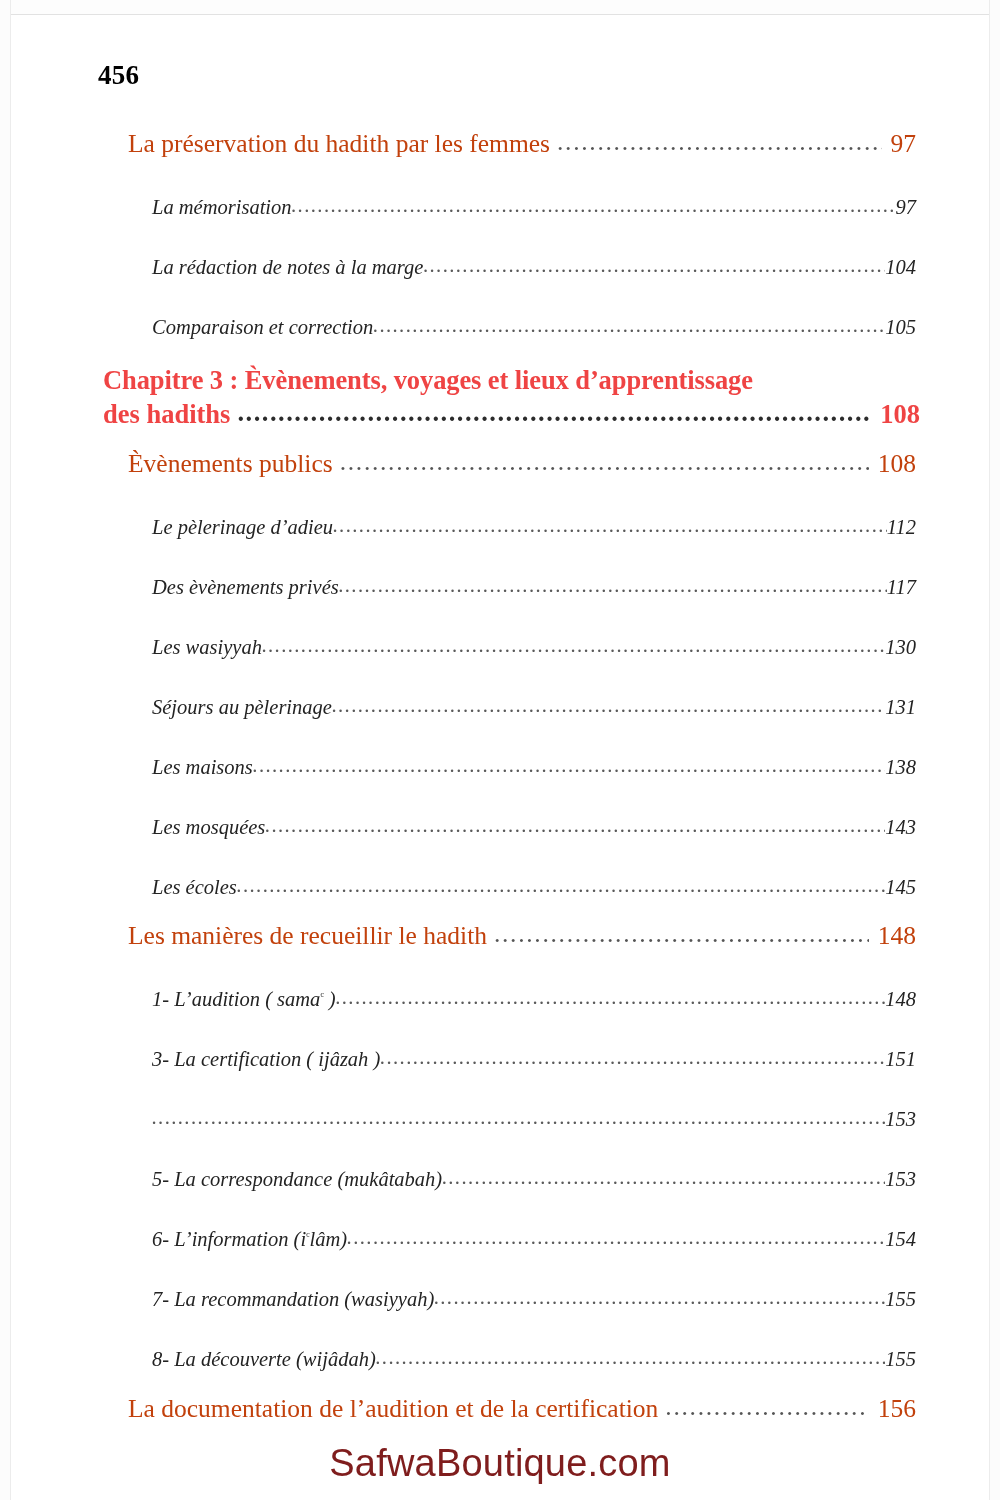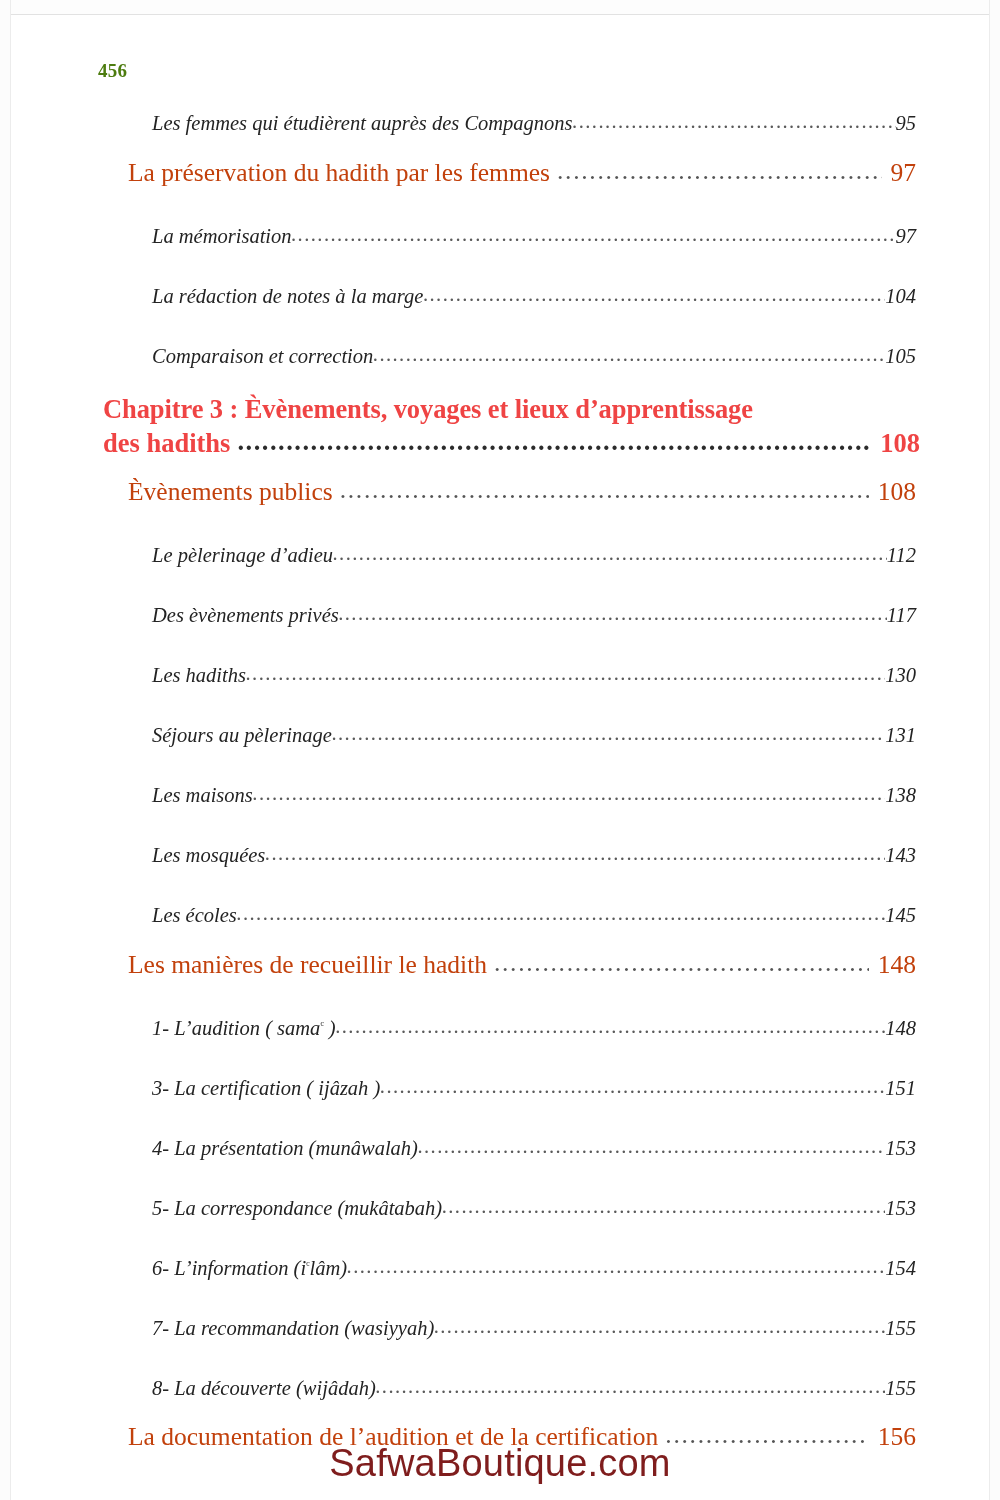"456" .folio { color: #4d7c0f -> #000000; font-size: 19px -> 27px }
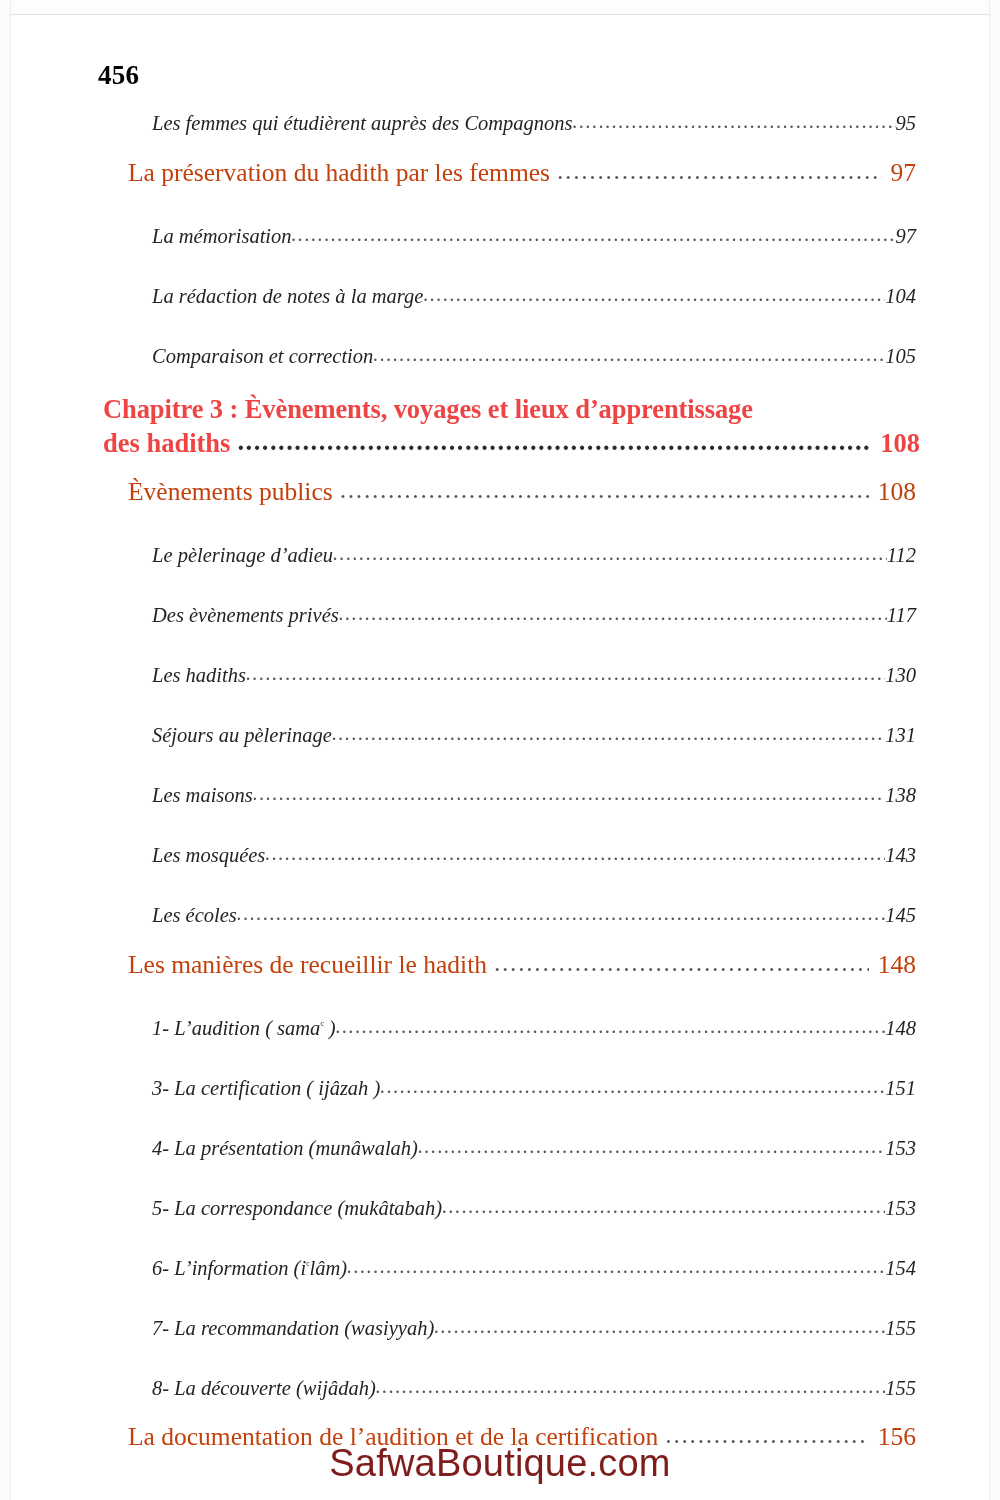"Les femmes qui étudièrent auprès" div.lvl-entry { html: <div> <div> <span>Les femmes qui étudièrent auprès des Compagnons</span> <span></span> <span>95</span> </div> </div> -> none }
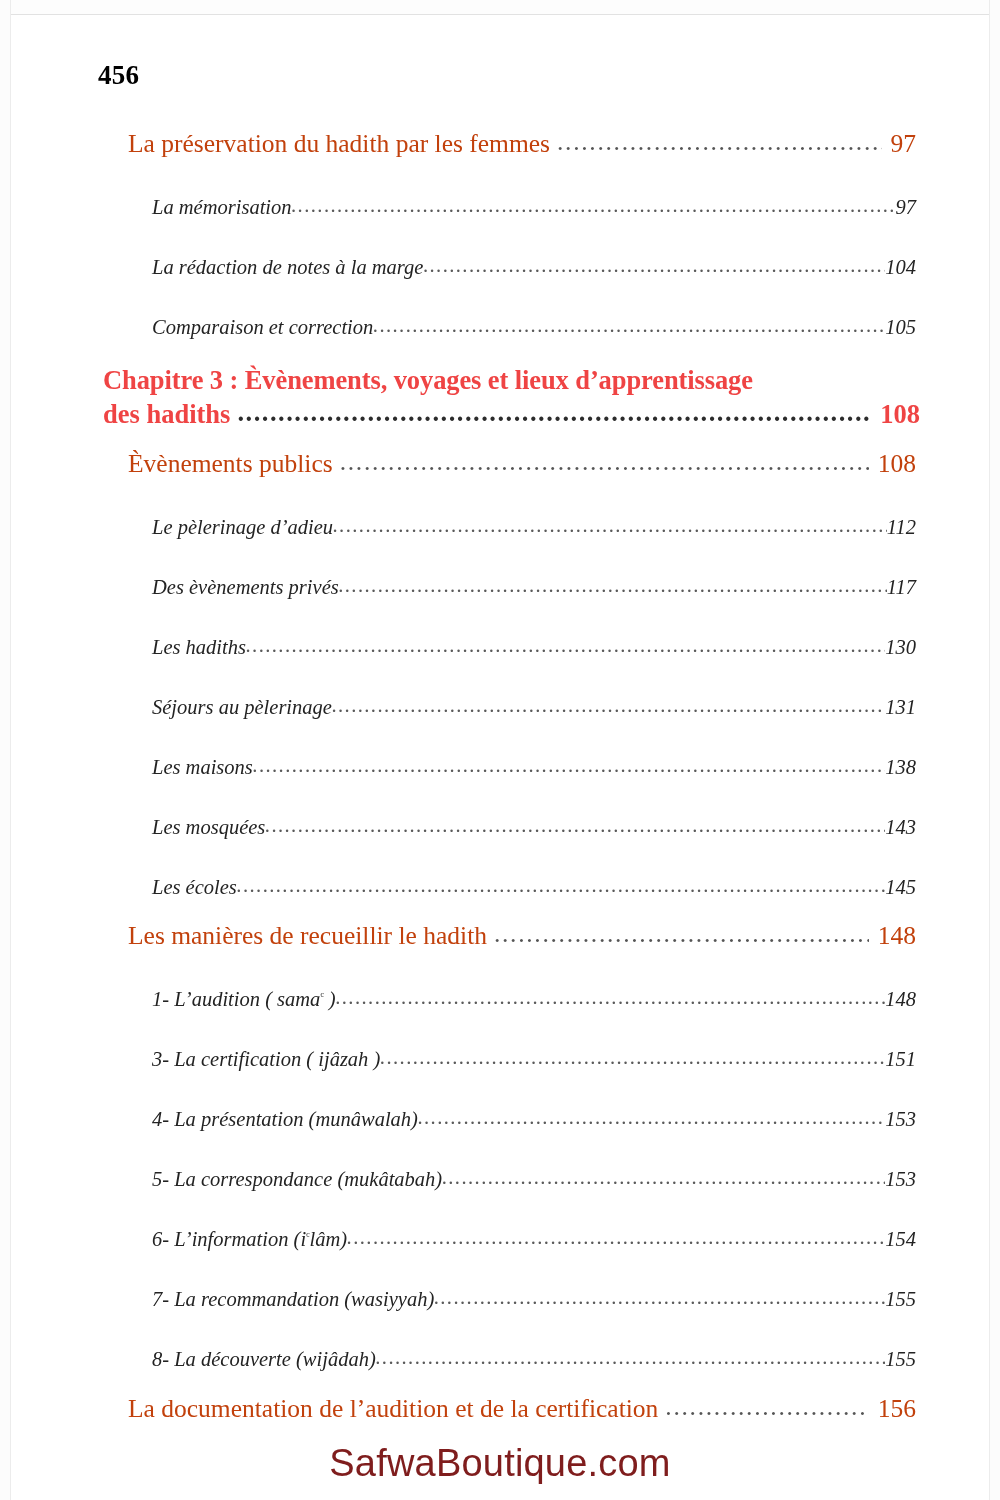"Les hadiths" span.title { text: hadiths -> wasiyyah }
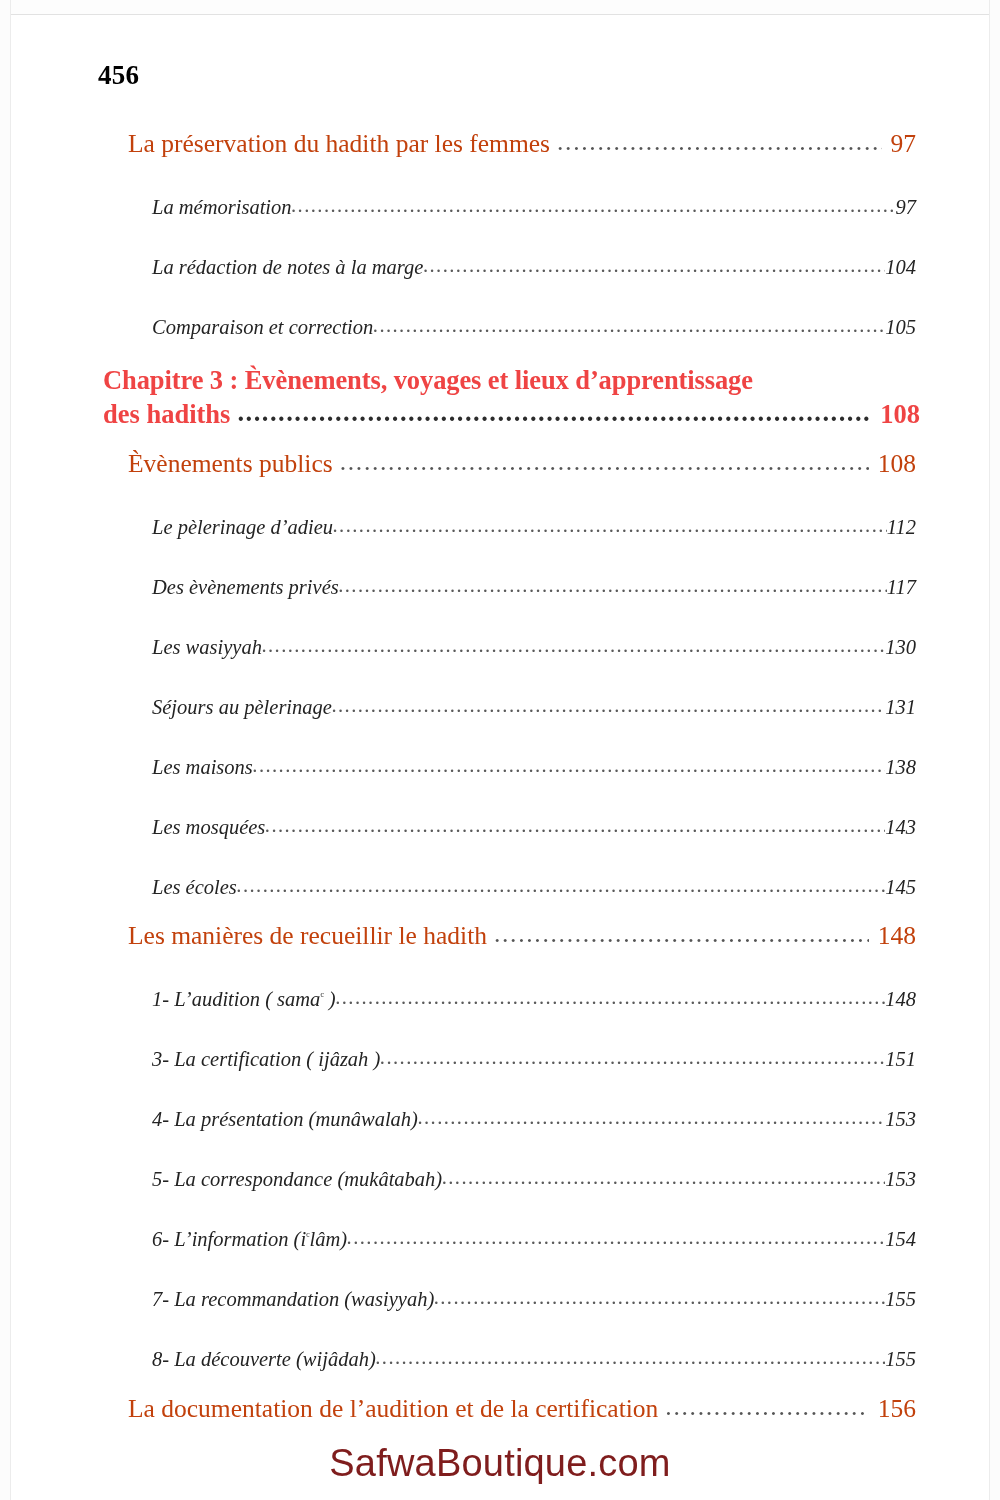"4- La présentation (munâwalah)" span.title { html: <span>4- La présentation (munâwalah)</span> -> none }
